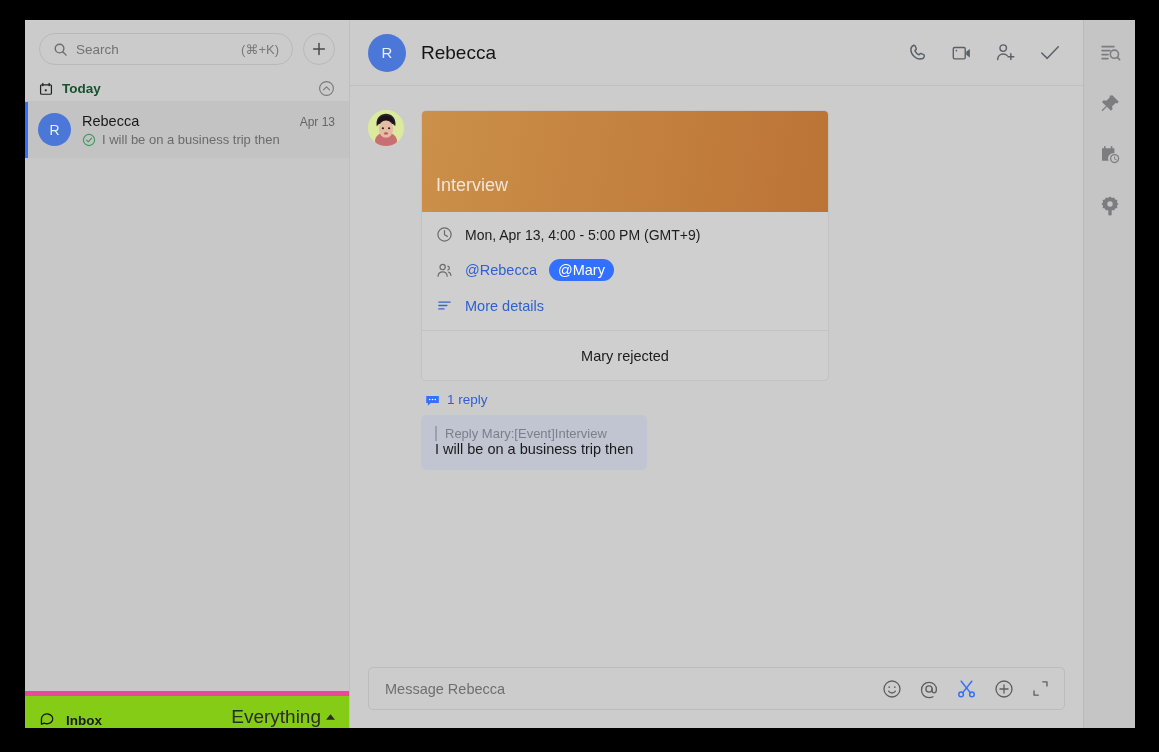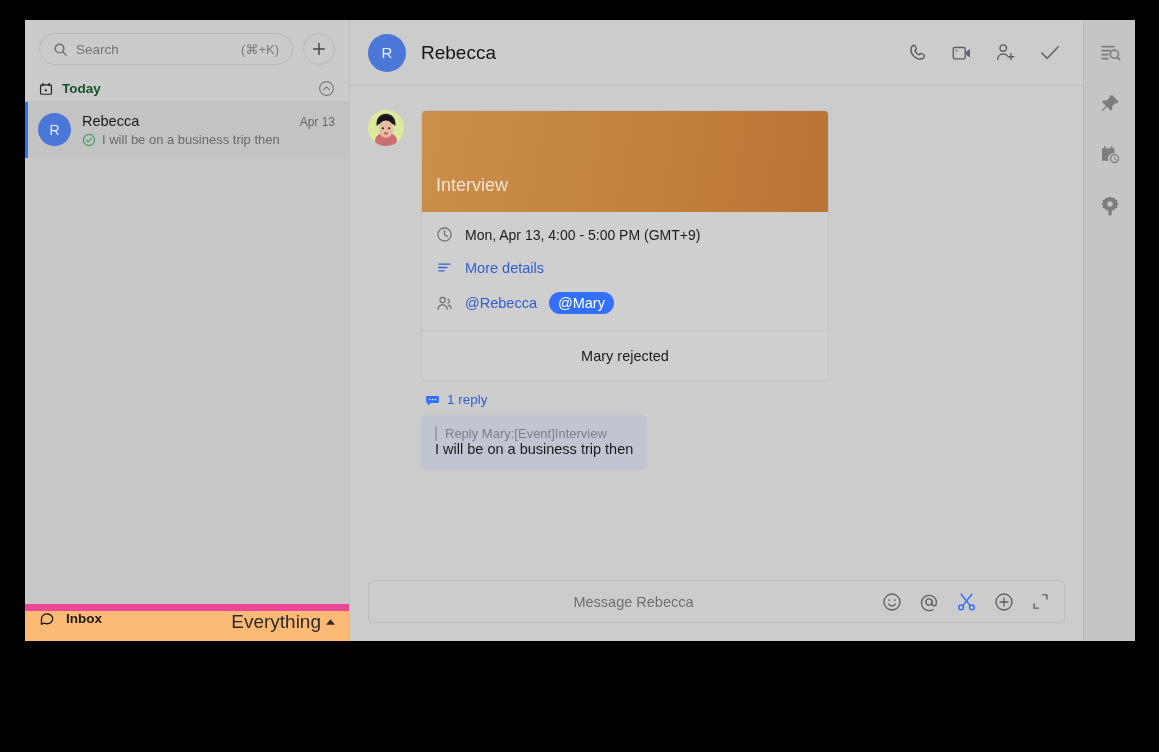"Search" #app-window { height: 621px -> 708px }
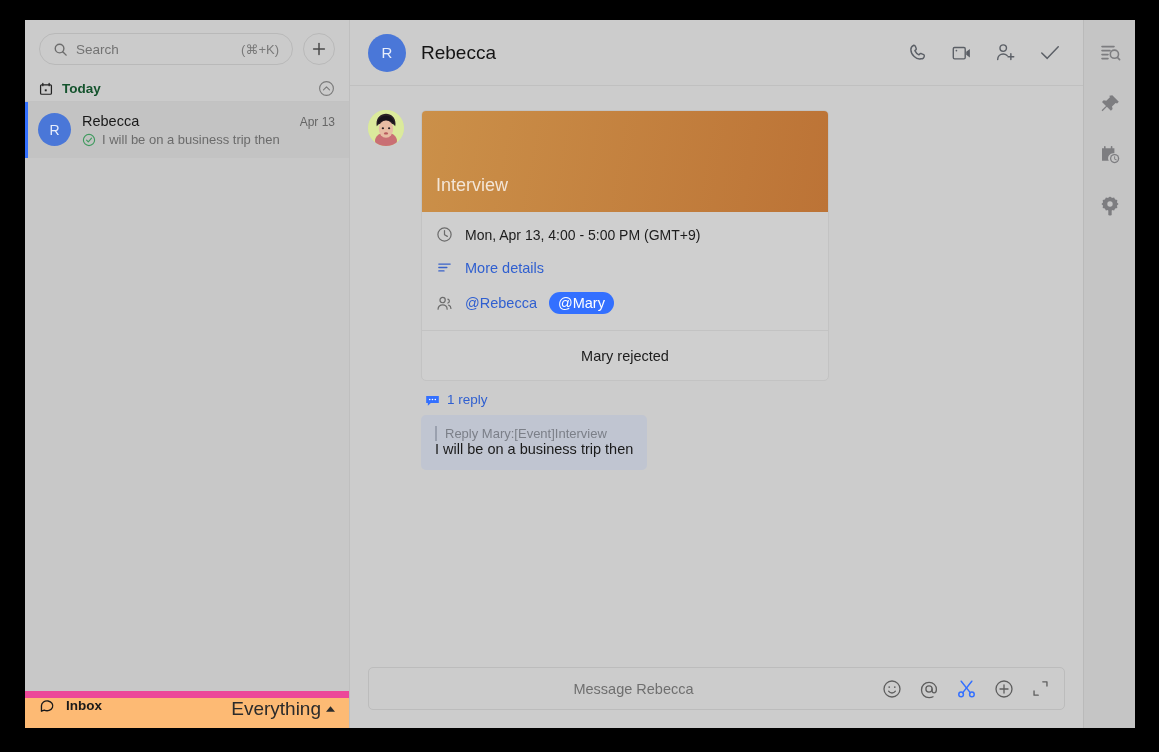"More details" div.det-row { order: before "@Rebecca" -> after "@Rebecca" }
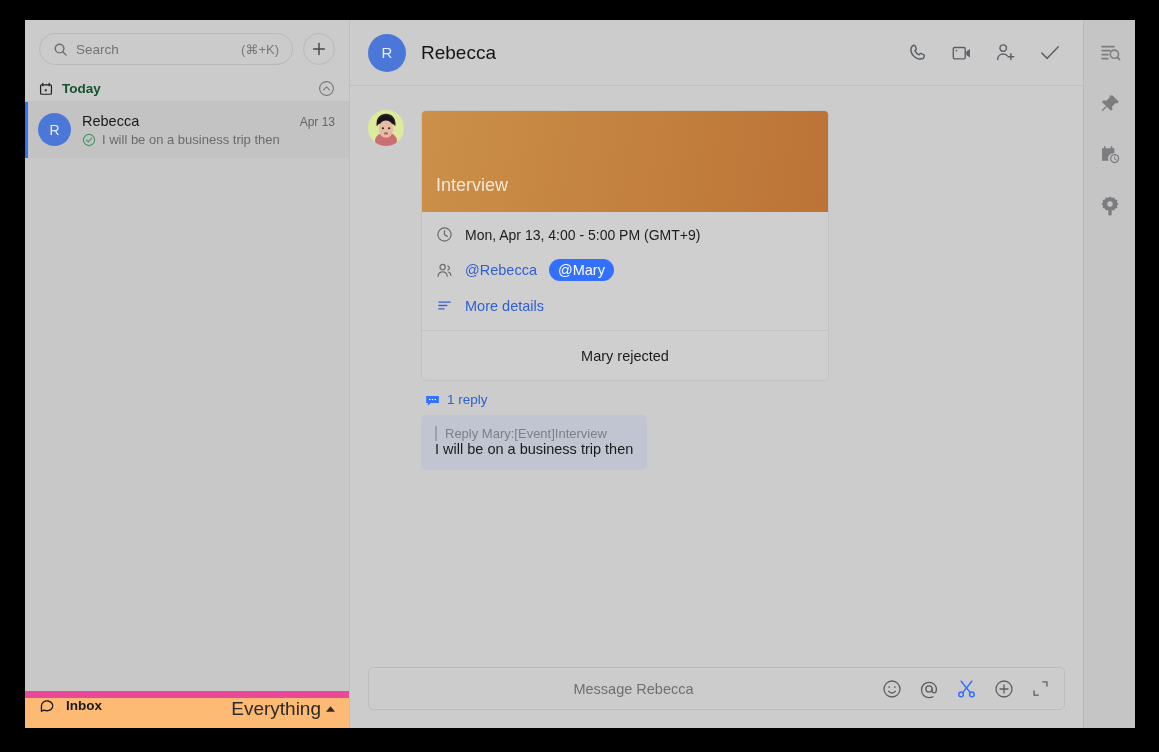"Message Rebecca" .composer-wrap { text-align: center -> none }
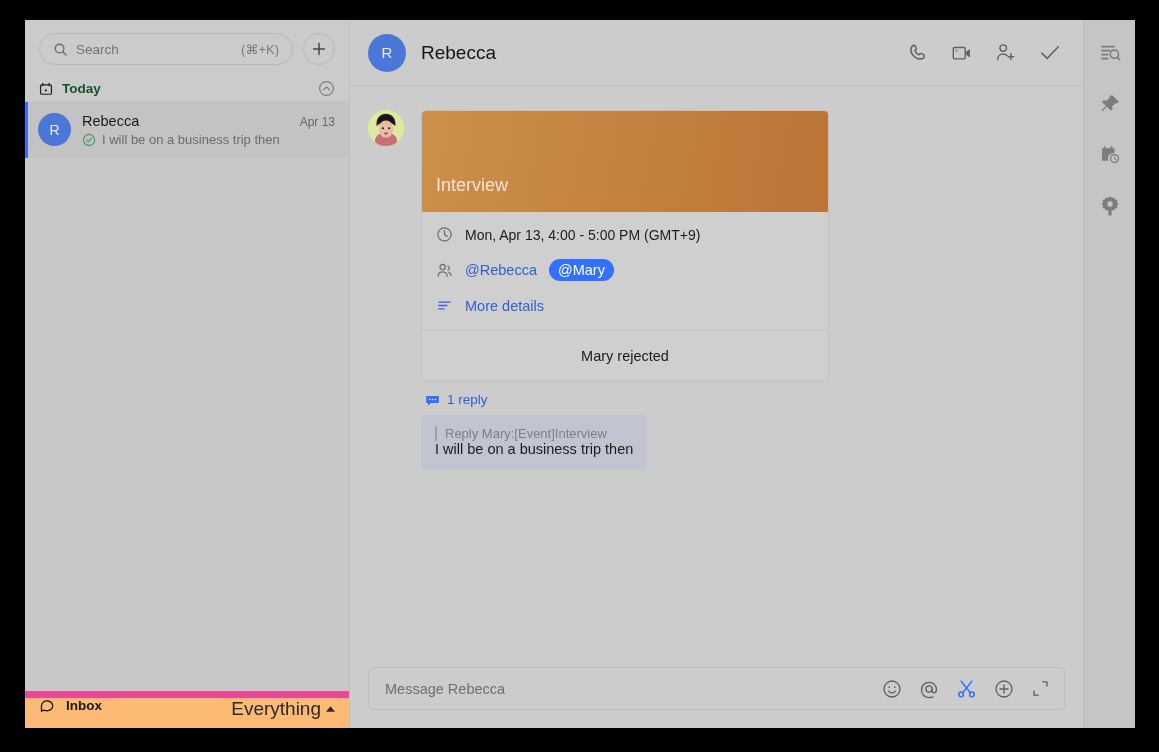"Inbox" .inbox-bar { align-items: flex-start -> flex-end; background: #fdba74 -> #84cc16; border-top: 7px solid #ec4899 -> 5px solid #ec4899 }
